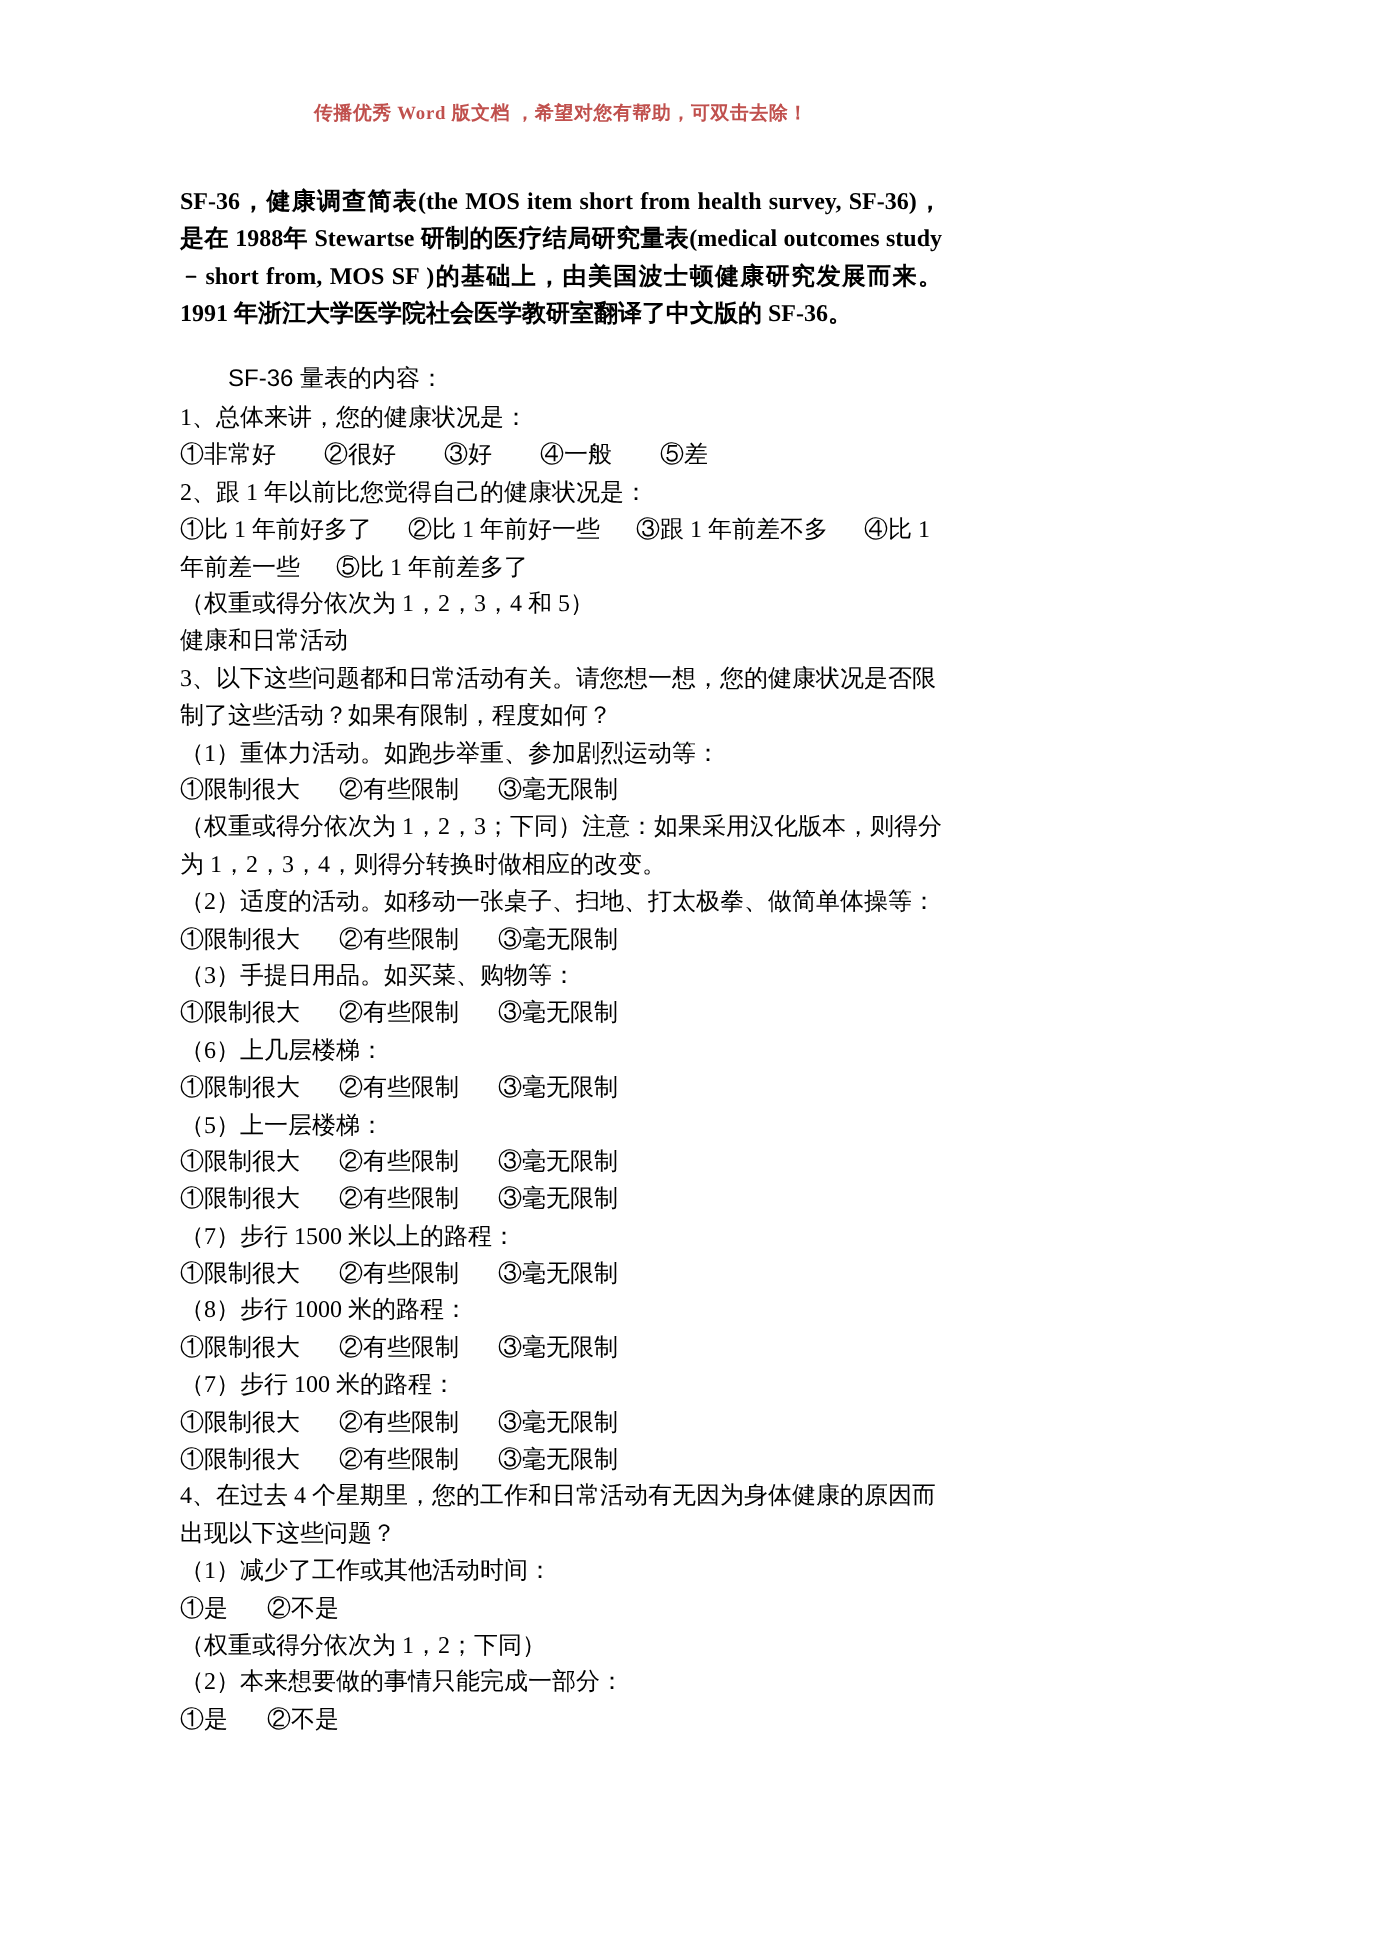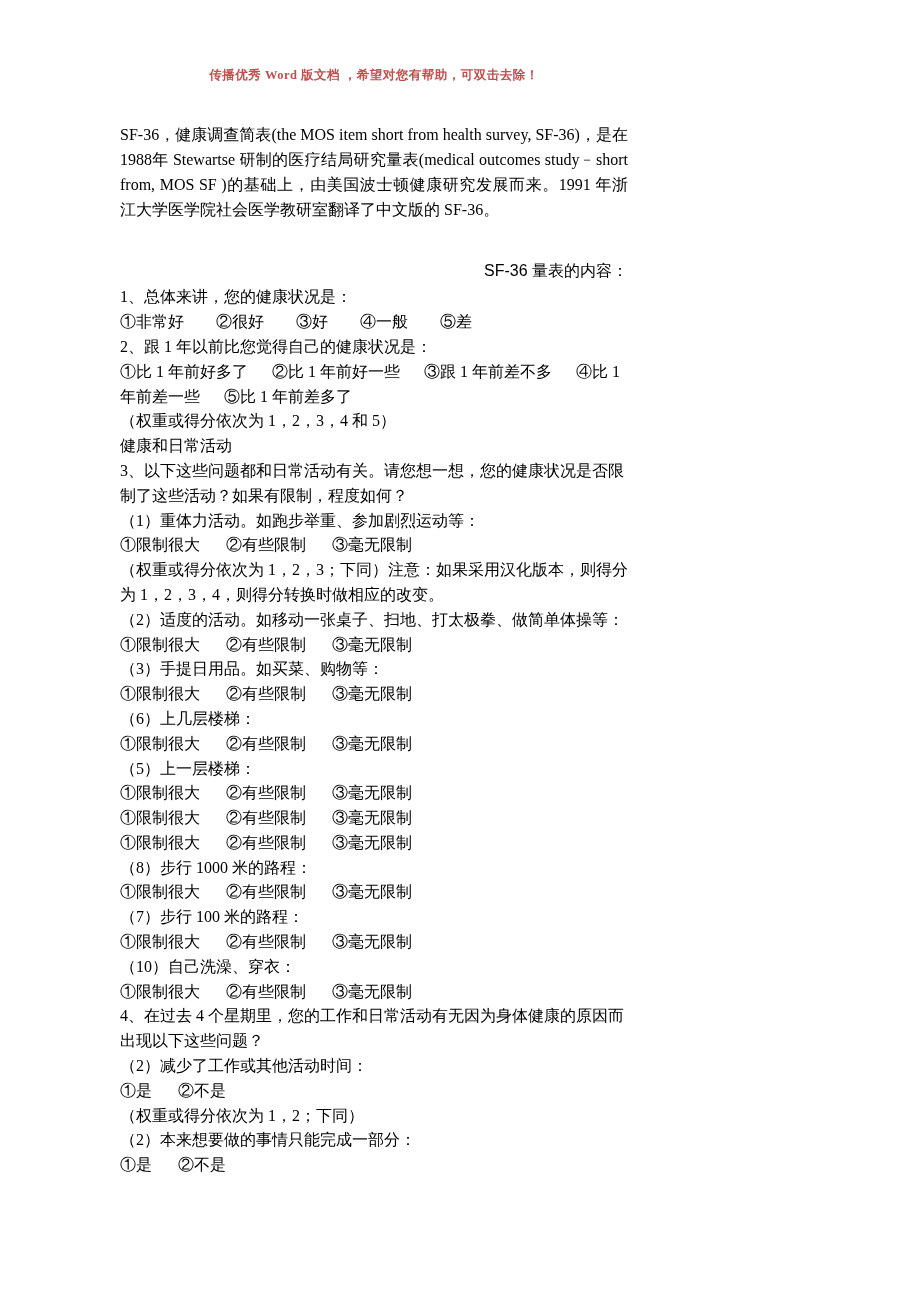"SF-36，健康调查简表(the MOS item short from" .intro { font-weight: none -> bold; margin-bottom: 36px -> 18px }
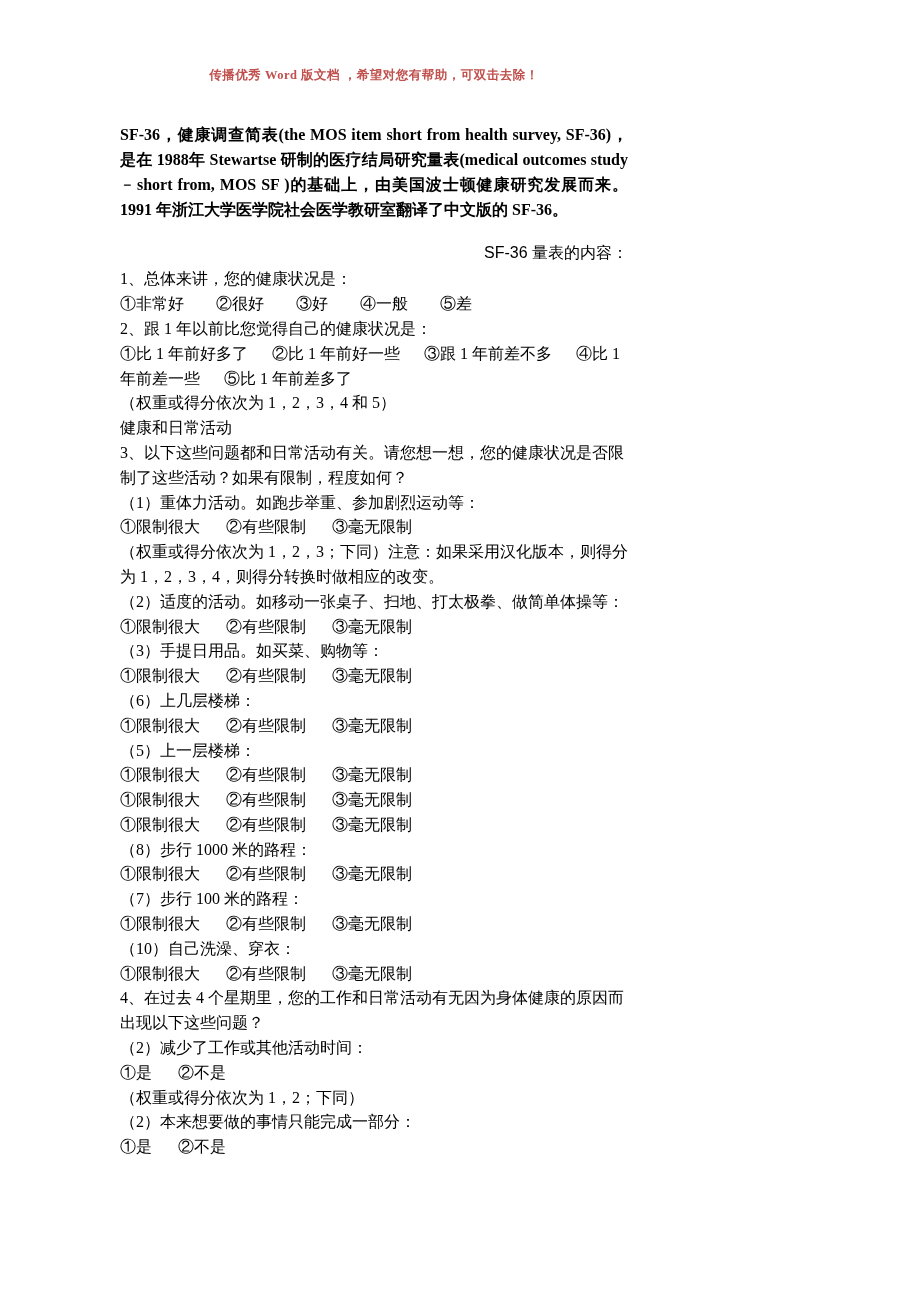"SF-36 量表的内容：" .section-title { text-align: right -> none }
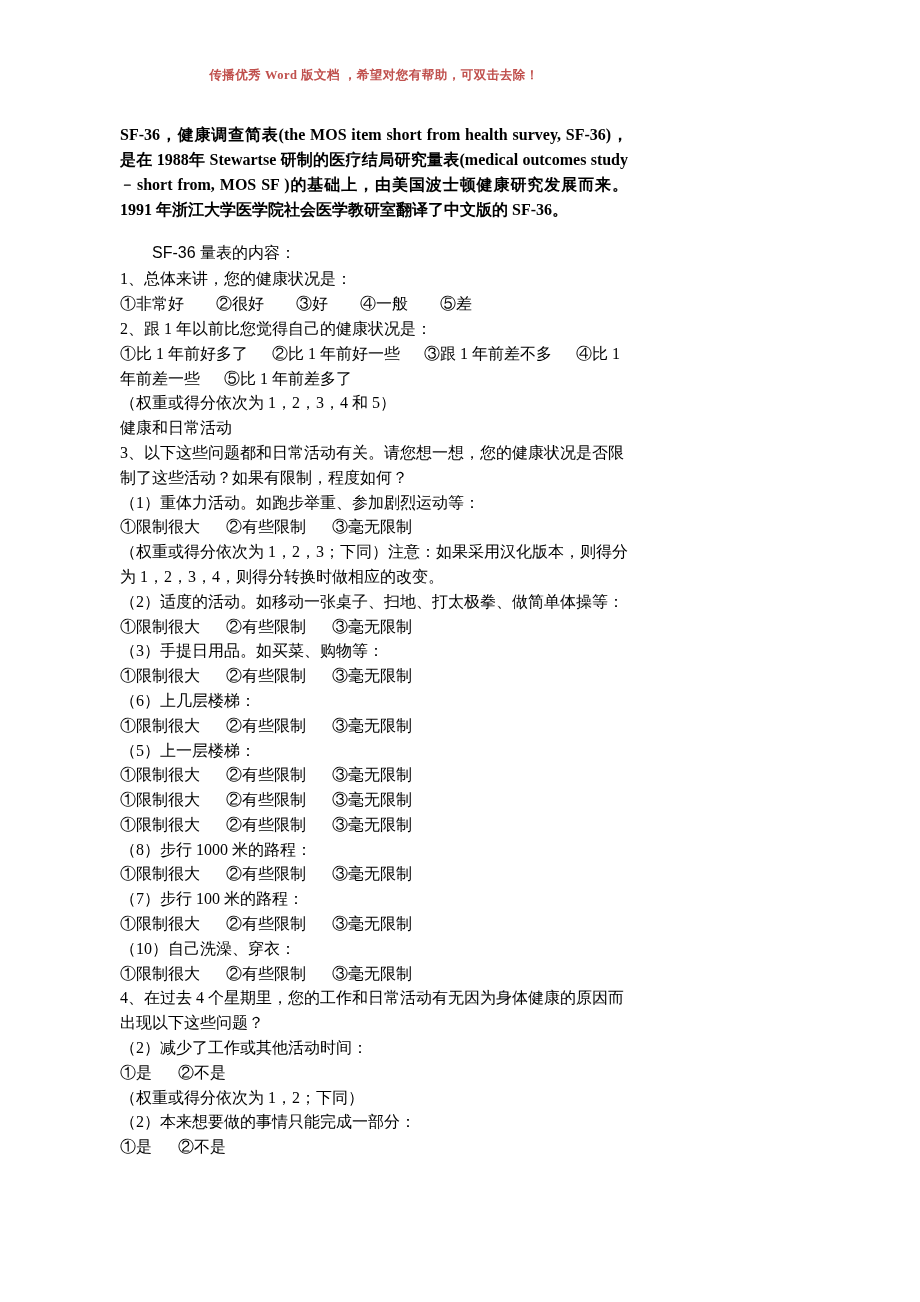"（7）步行 1500 米以上的路程：" p.q { html: none -> <p>（7）步行 1500 米以上的路程：</p> }
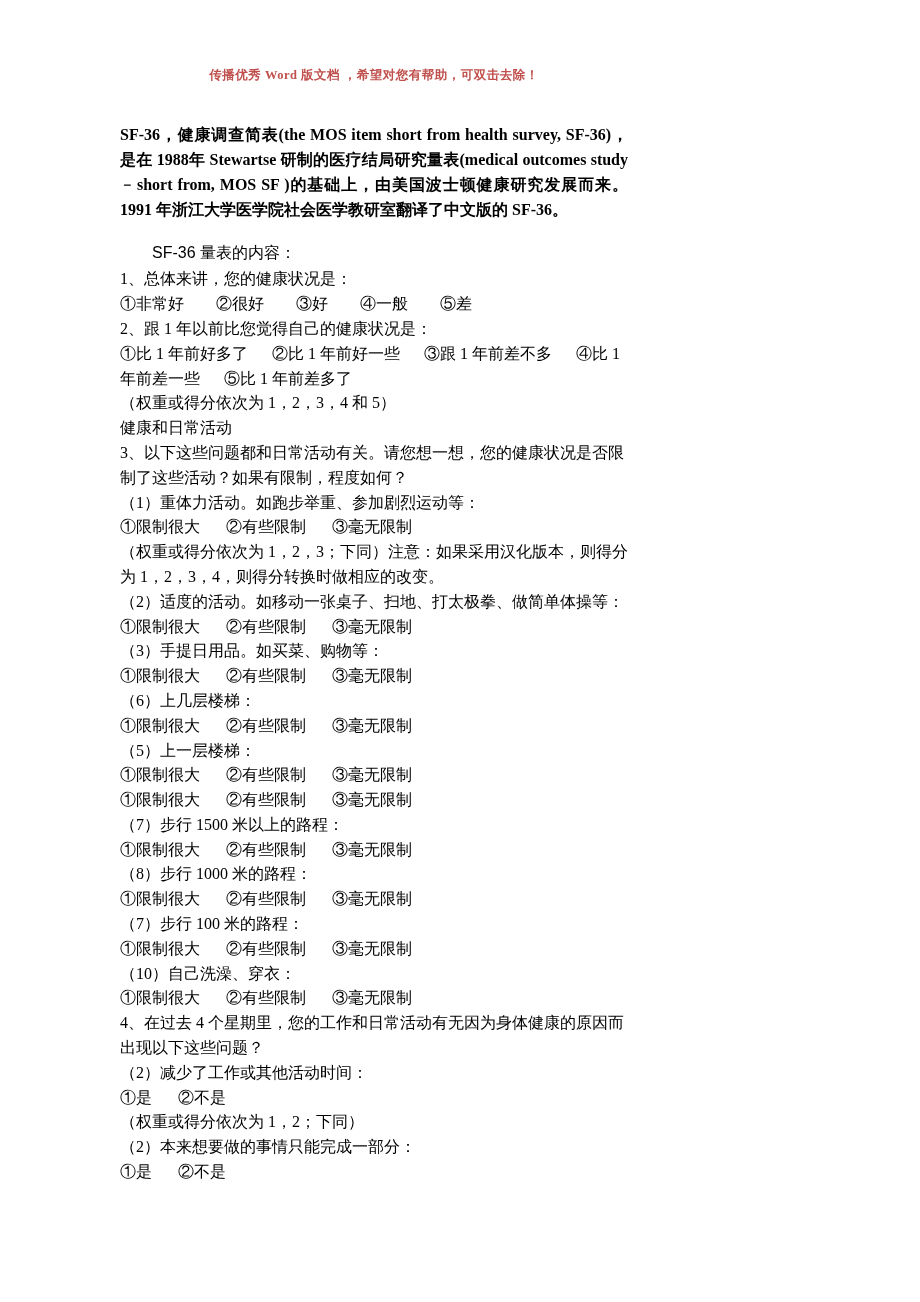"（10）自己洗澡、穿衣：" p.q { html: <p>（10）自己洗澡、穿衣：</p> -> none }
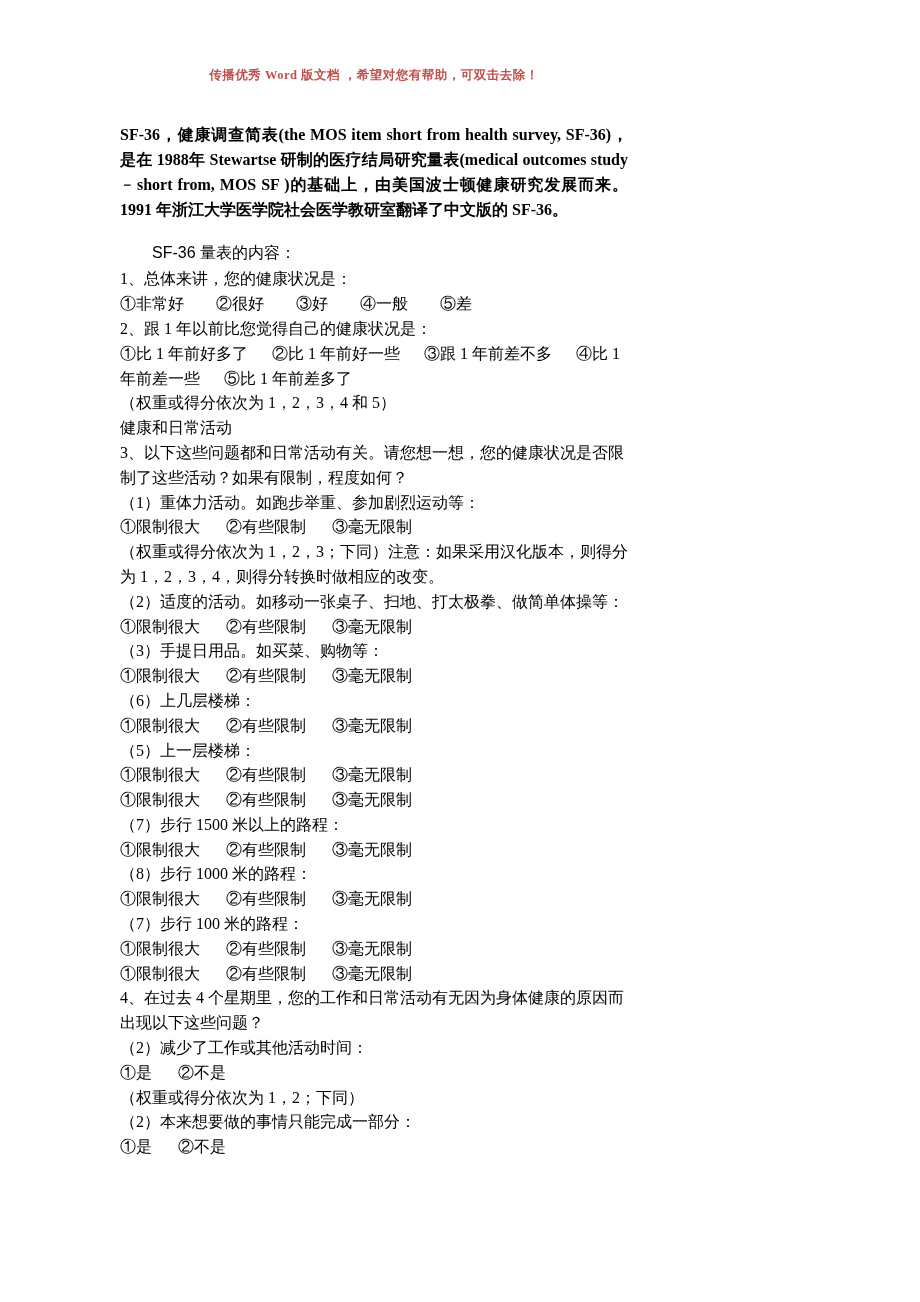"（2）减少了工作或其他活动时间：" p.q { text: 2 -> 1 }
